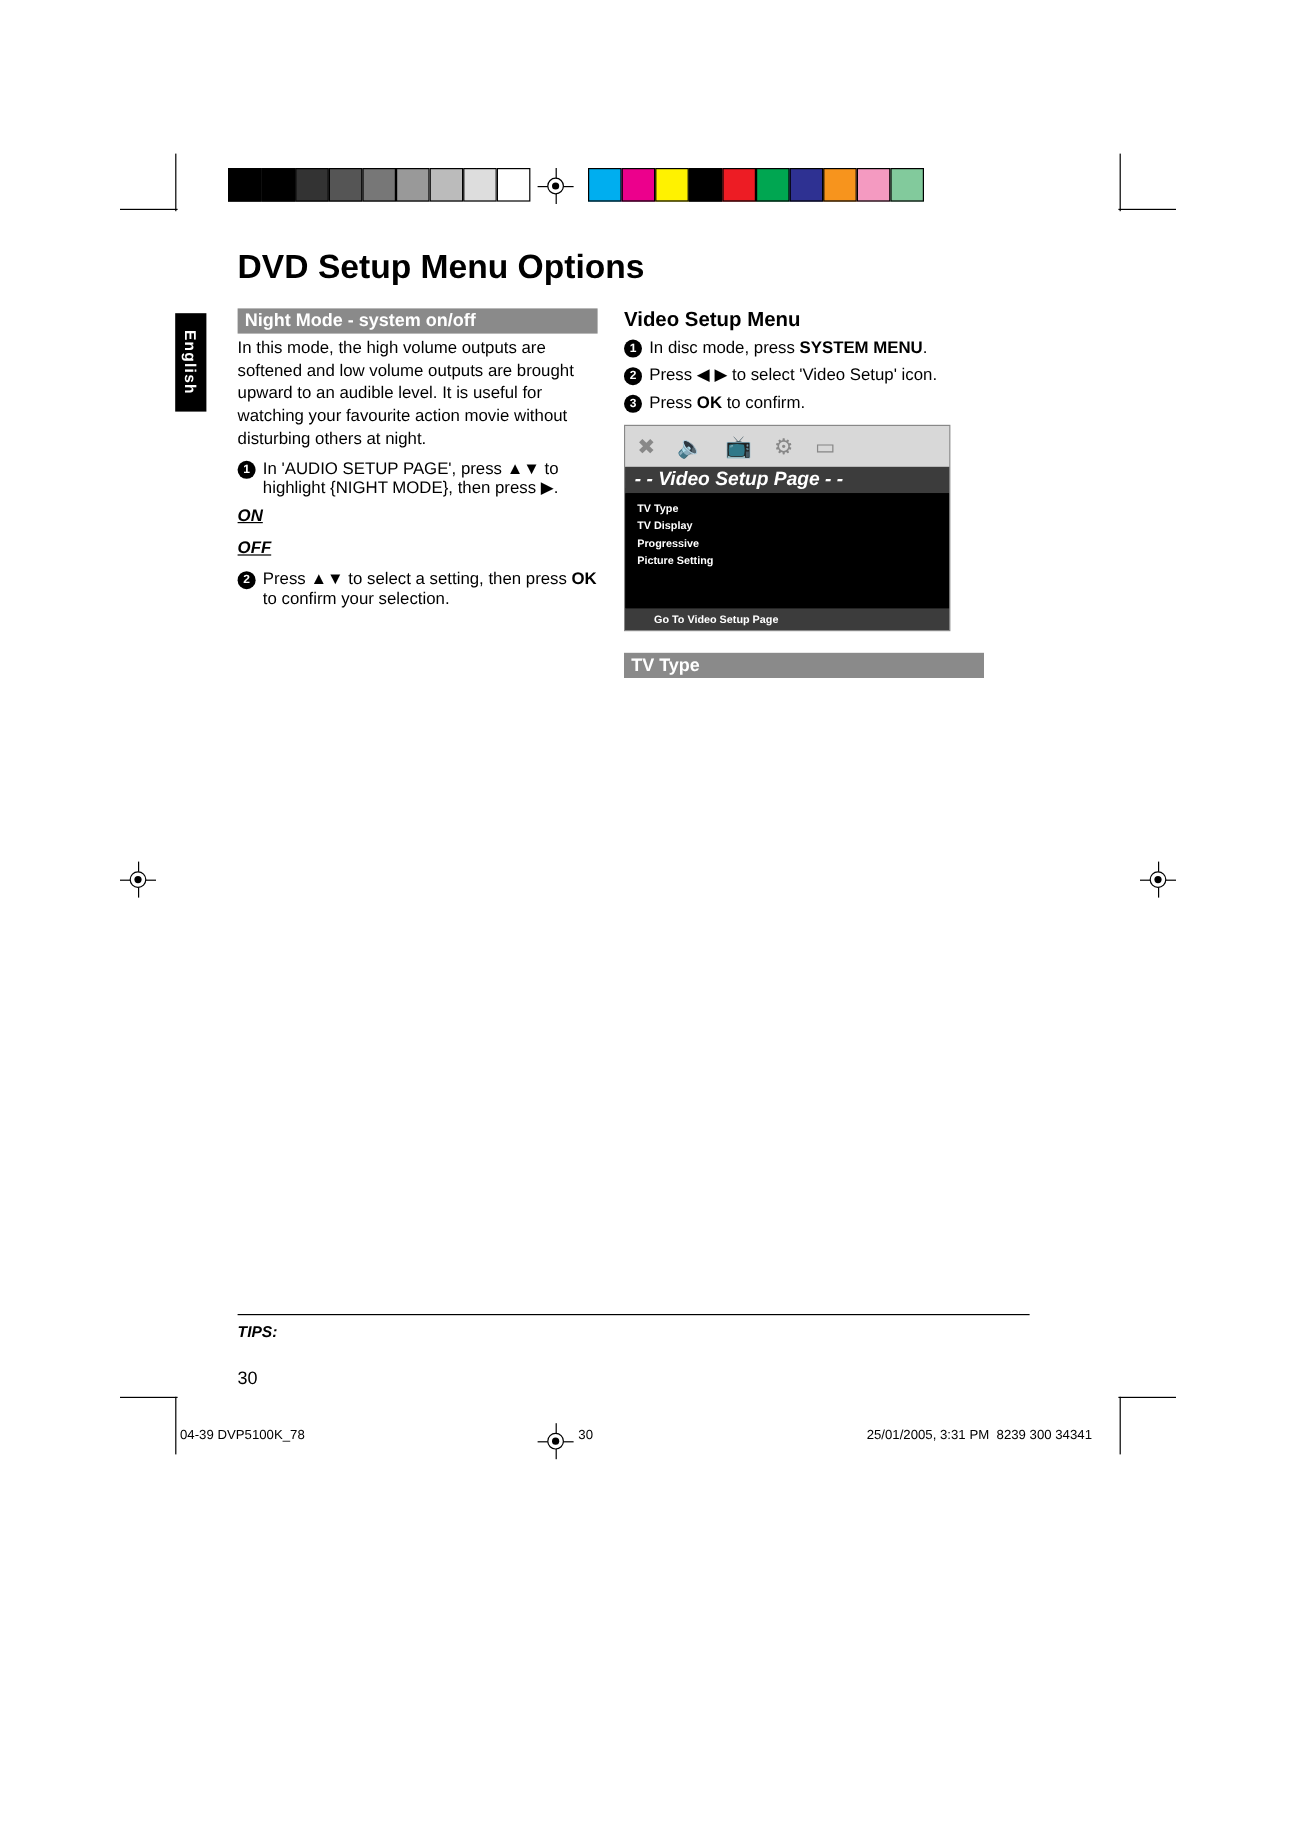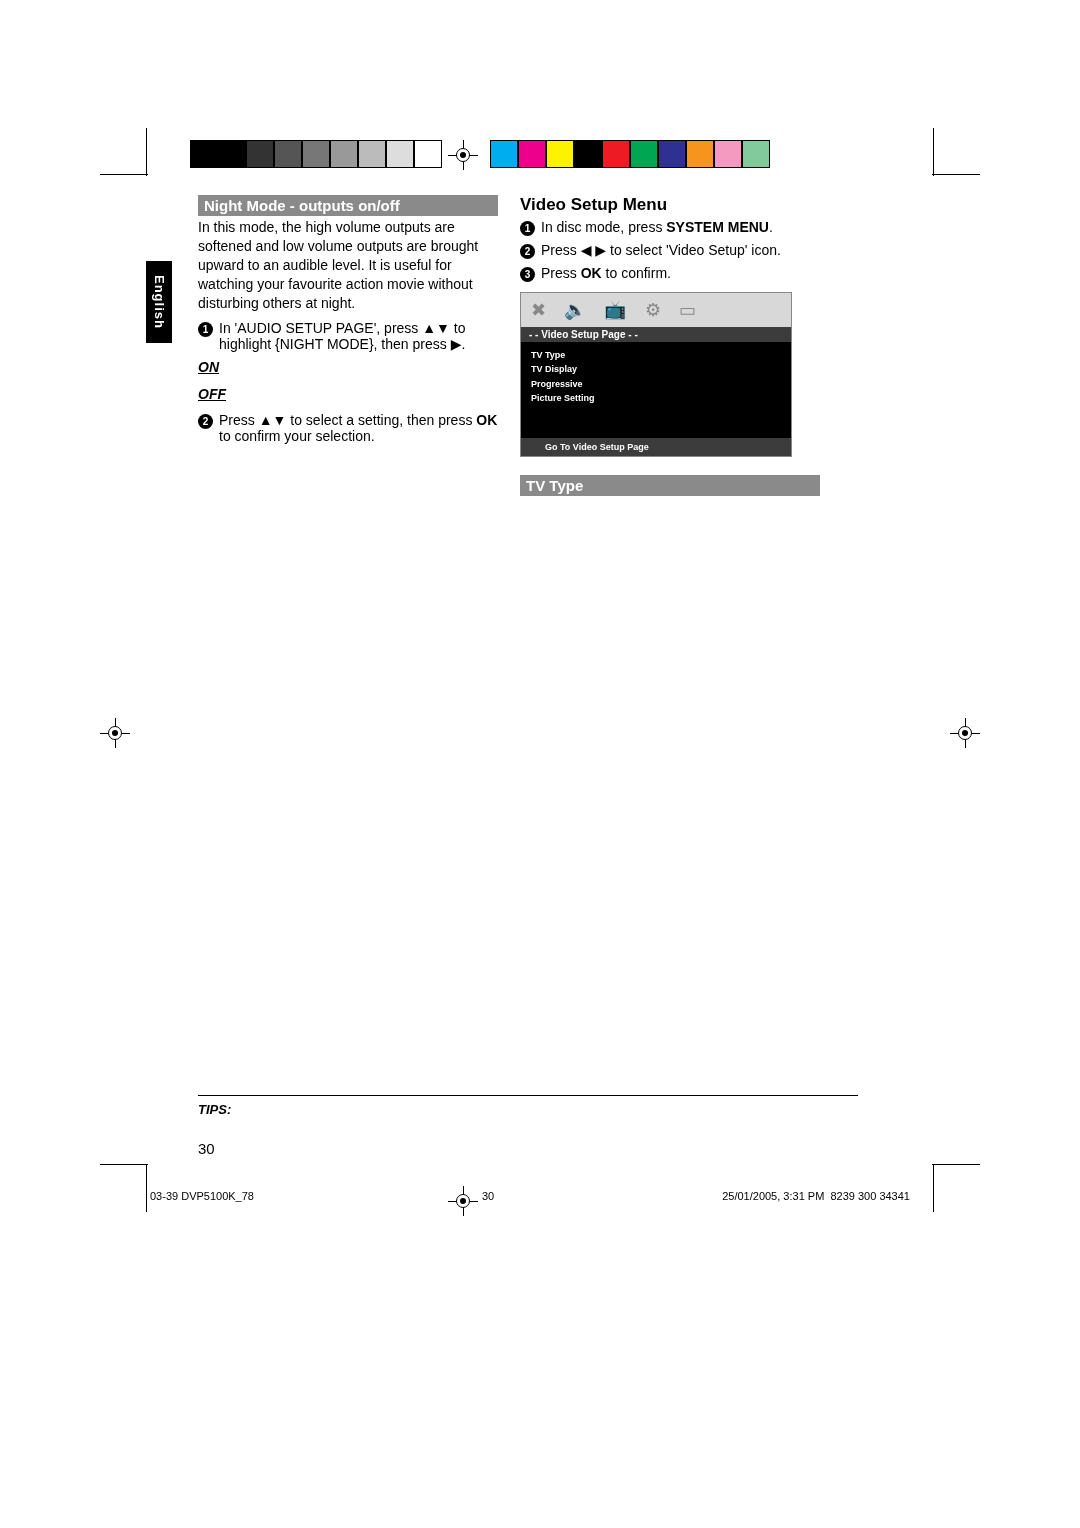"DVD Setup Menu Options" div.heading { html: none -> <div>DVD Setup Menu Options</div> }
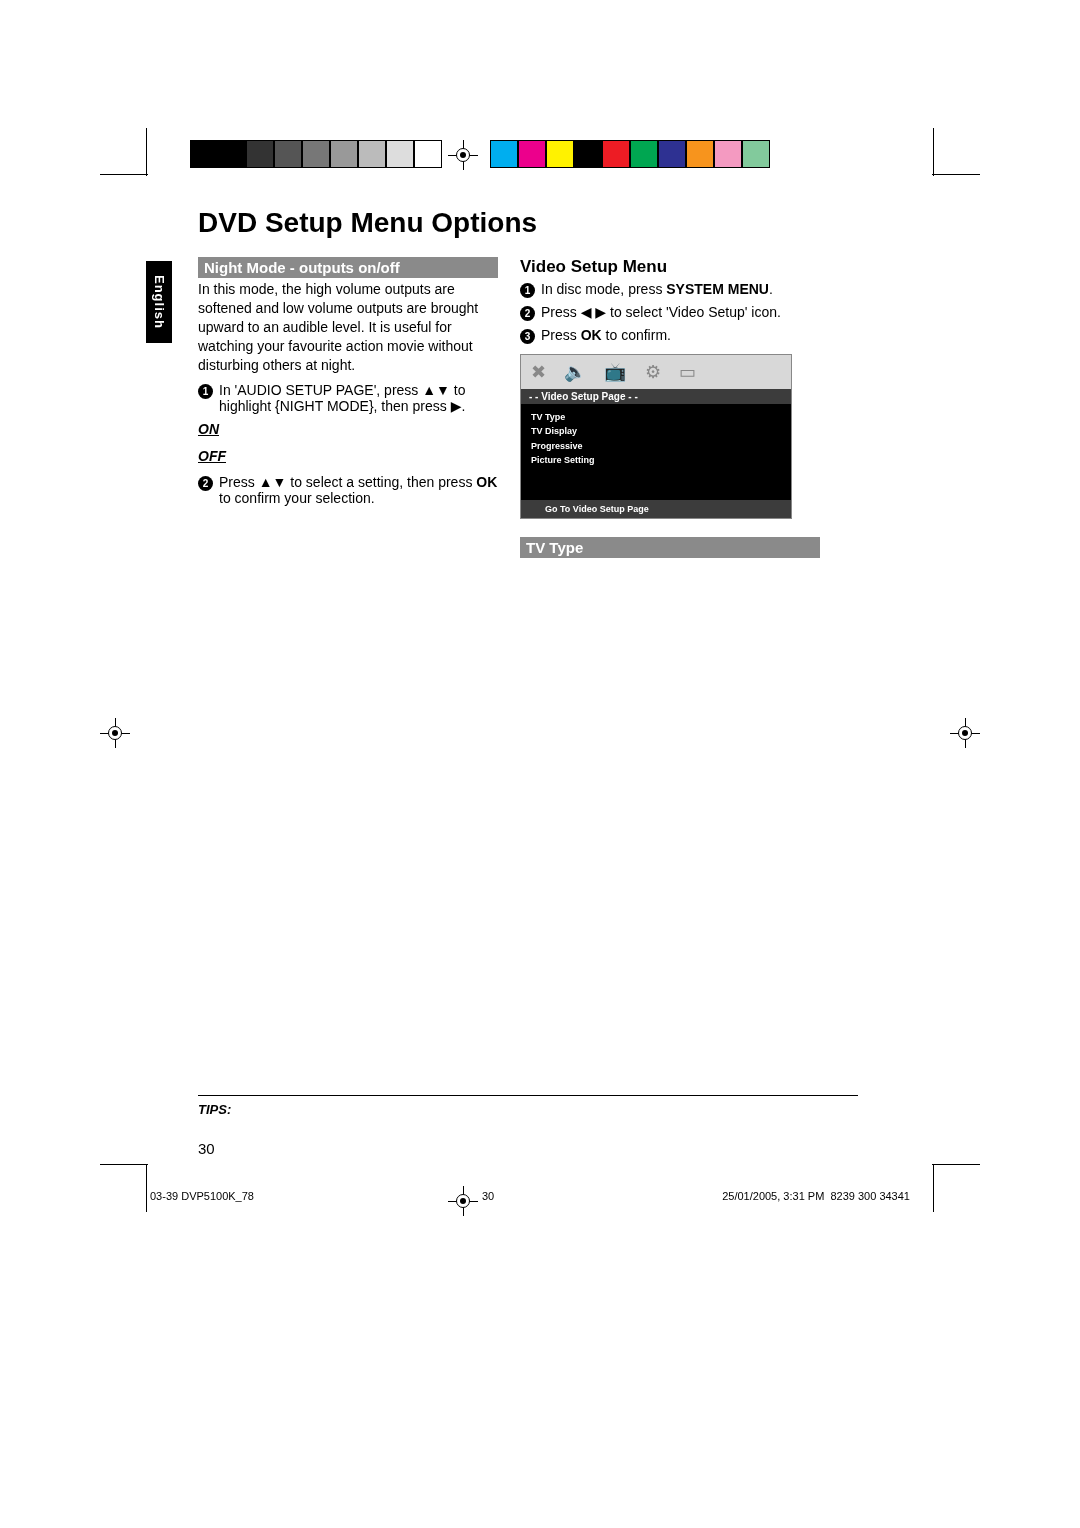"Night Mode - outputs on/off" div.bar-header { text: outputs -> system }
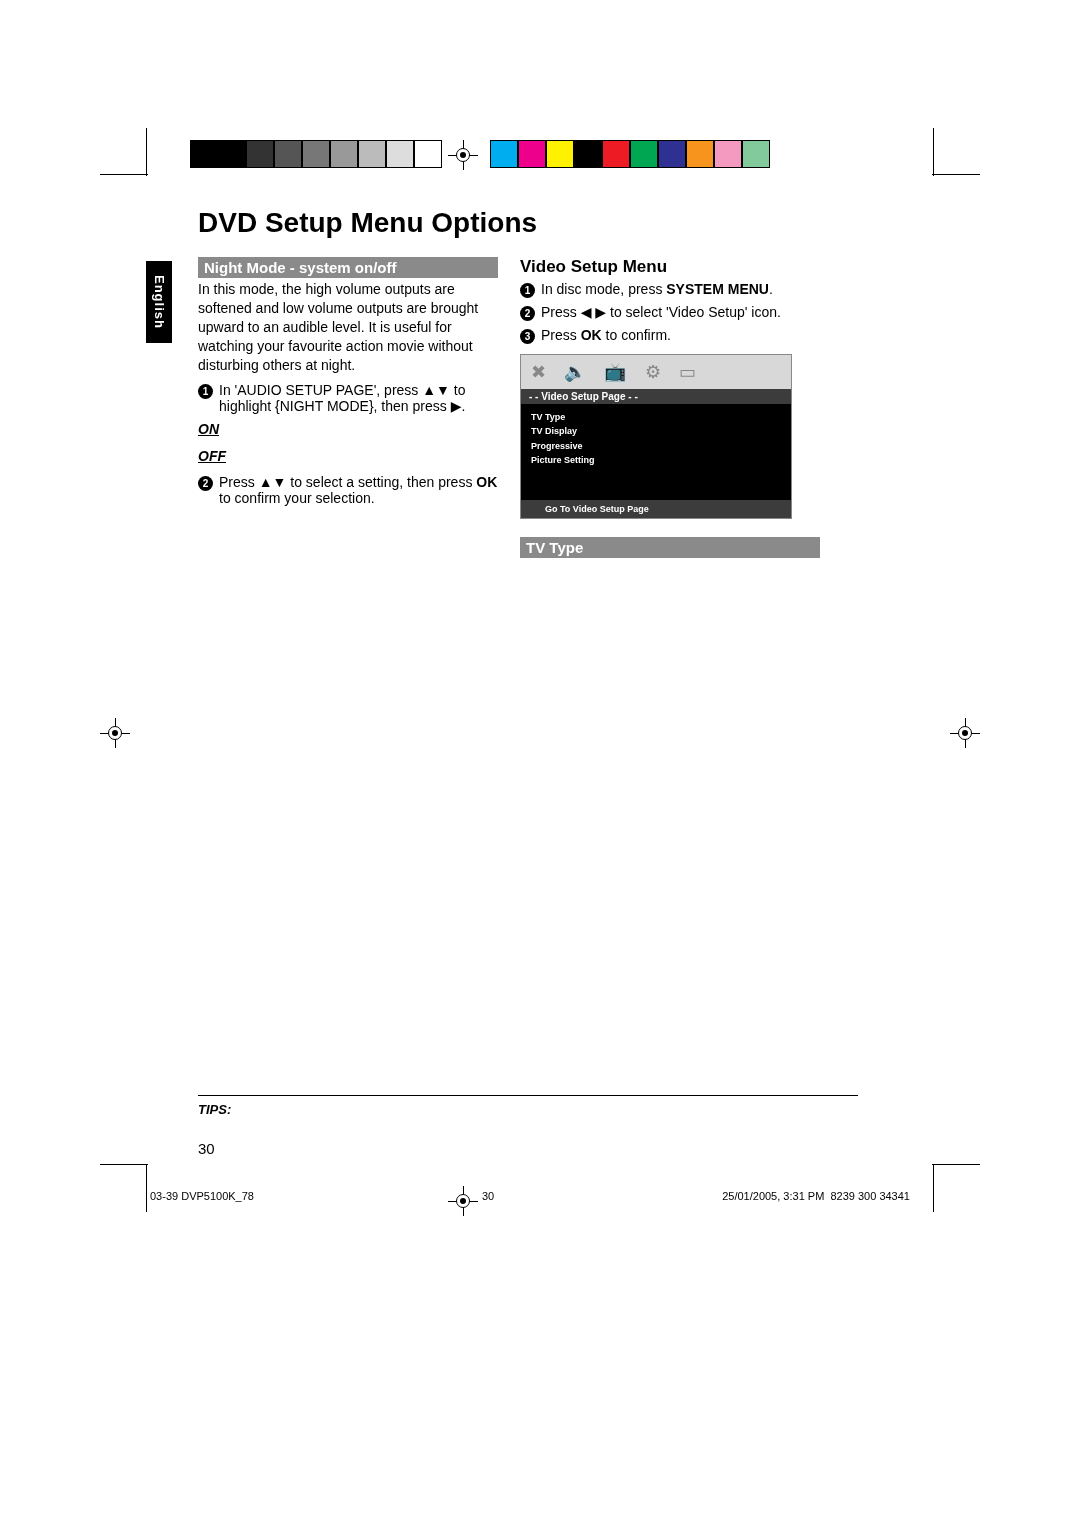"- - Video Setup Page" .osd-title { font-size: 10px -> 16px; font-style: none -> italic }
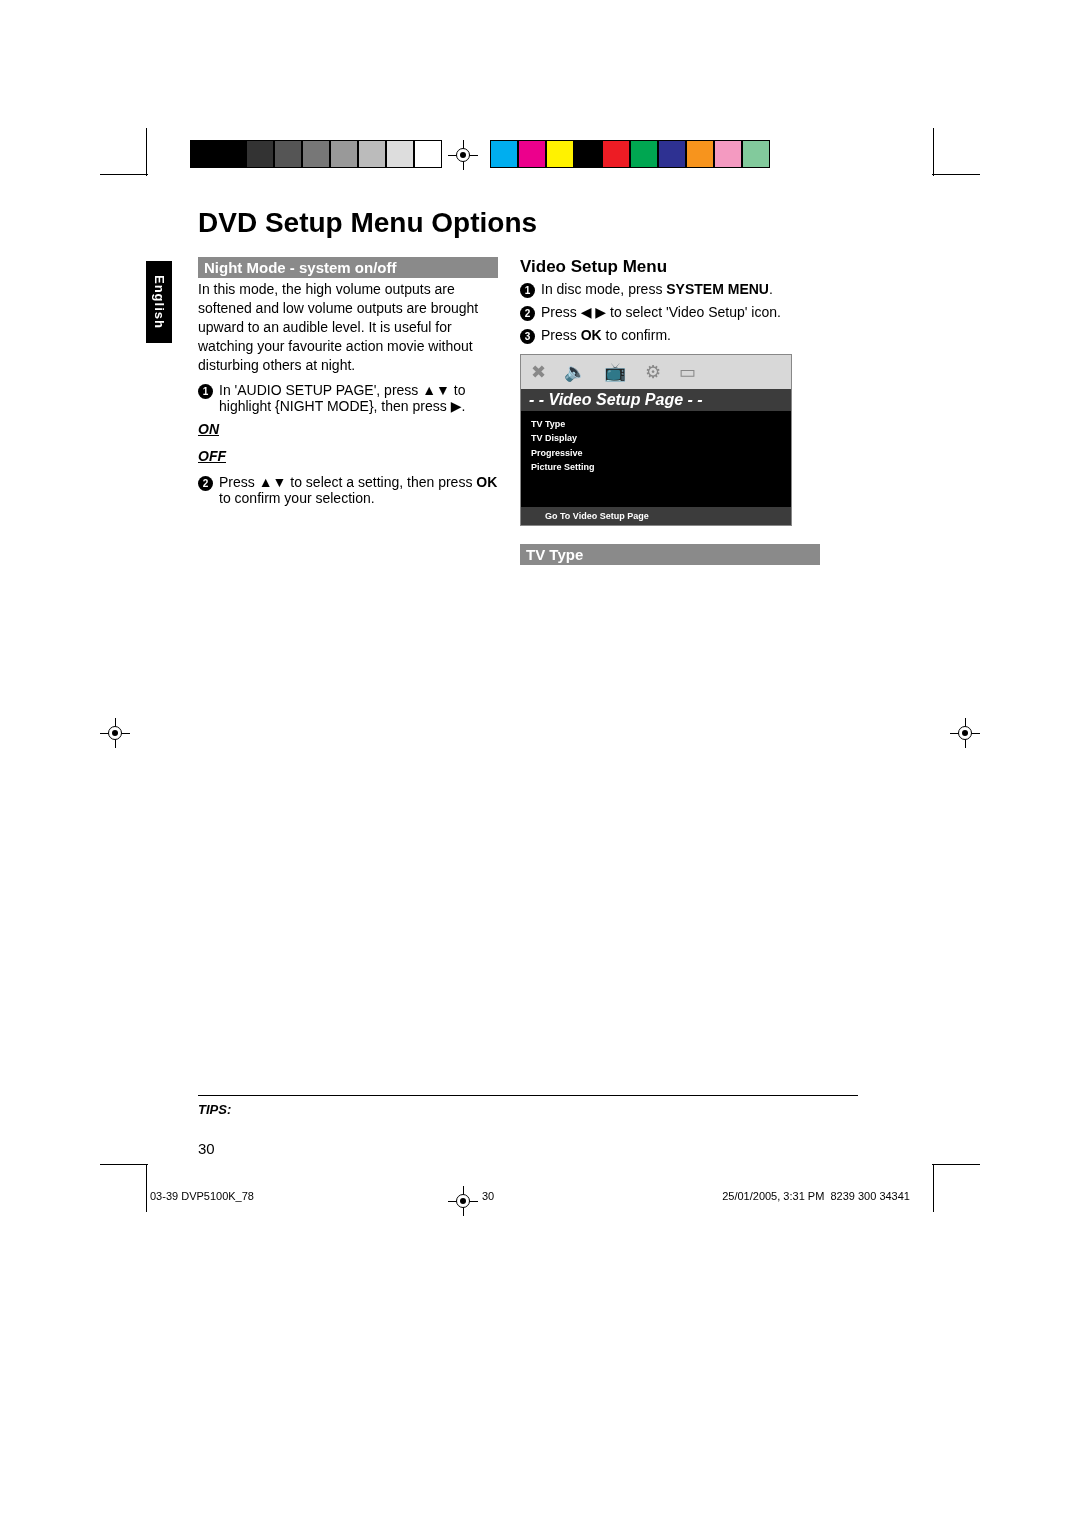"03-39 DVP5100K_78" span { text: 03-39 -> 04-39 }
